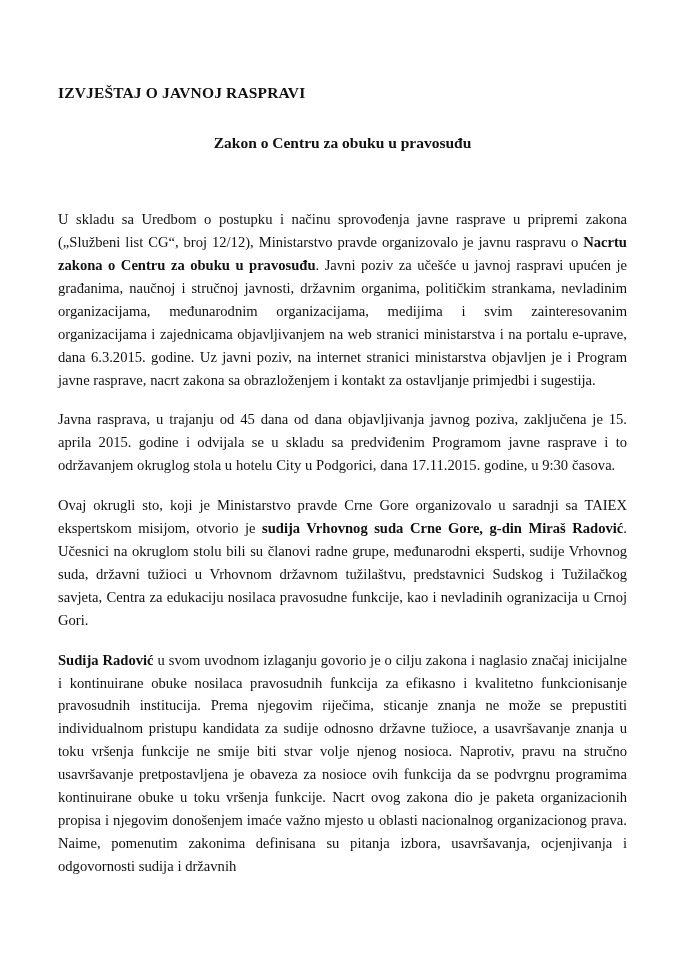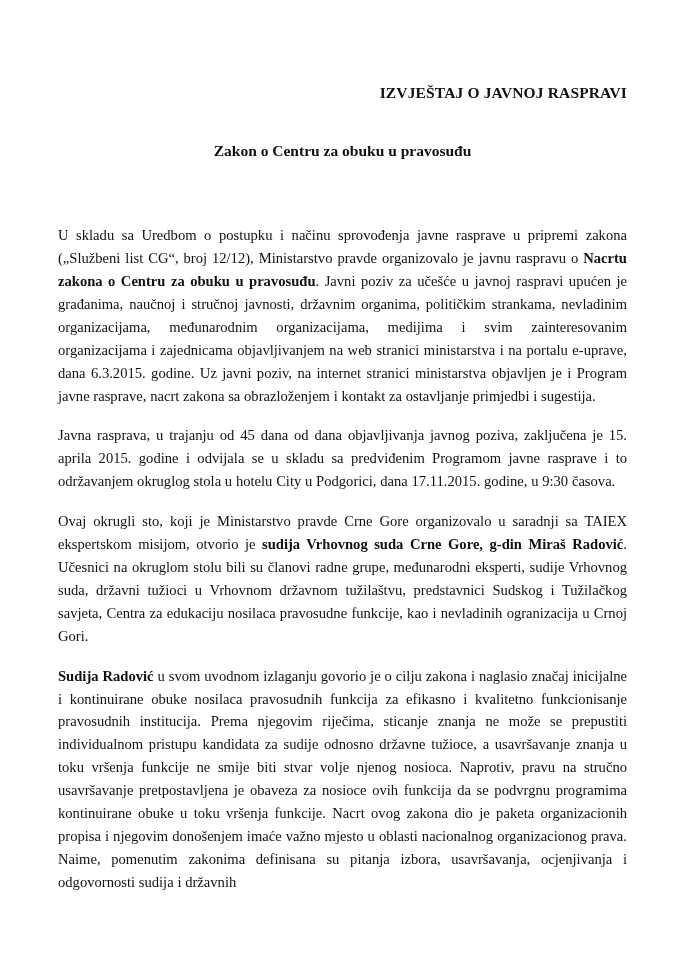"IZVJEŠTAJ O JAVNOJ RASPRAVI" .doc-title { text-align: right -> left }
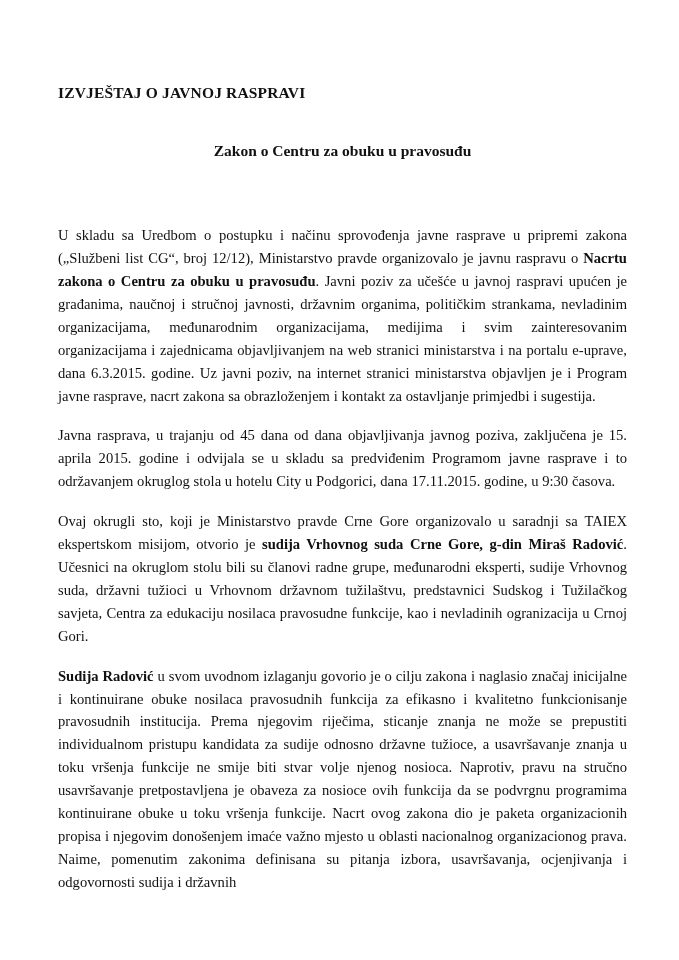"Zakon o Centru za obuku" .doc-subtitle { margin: 16px -> 8px }
